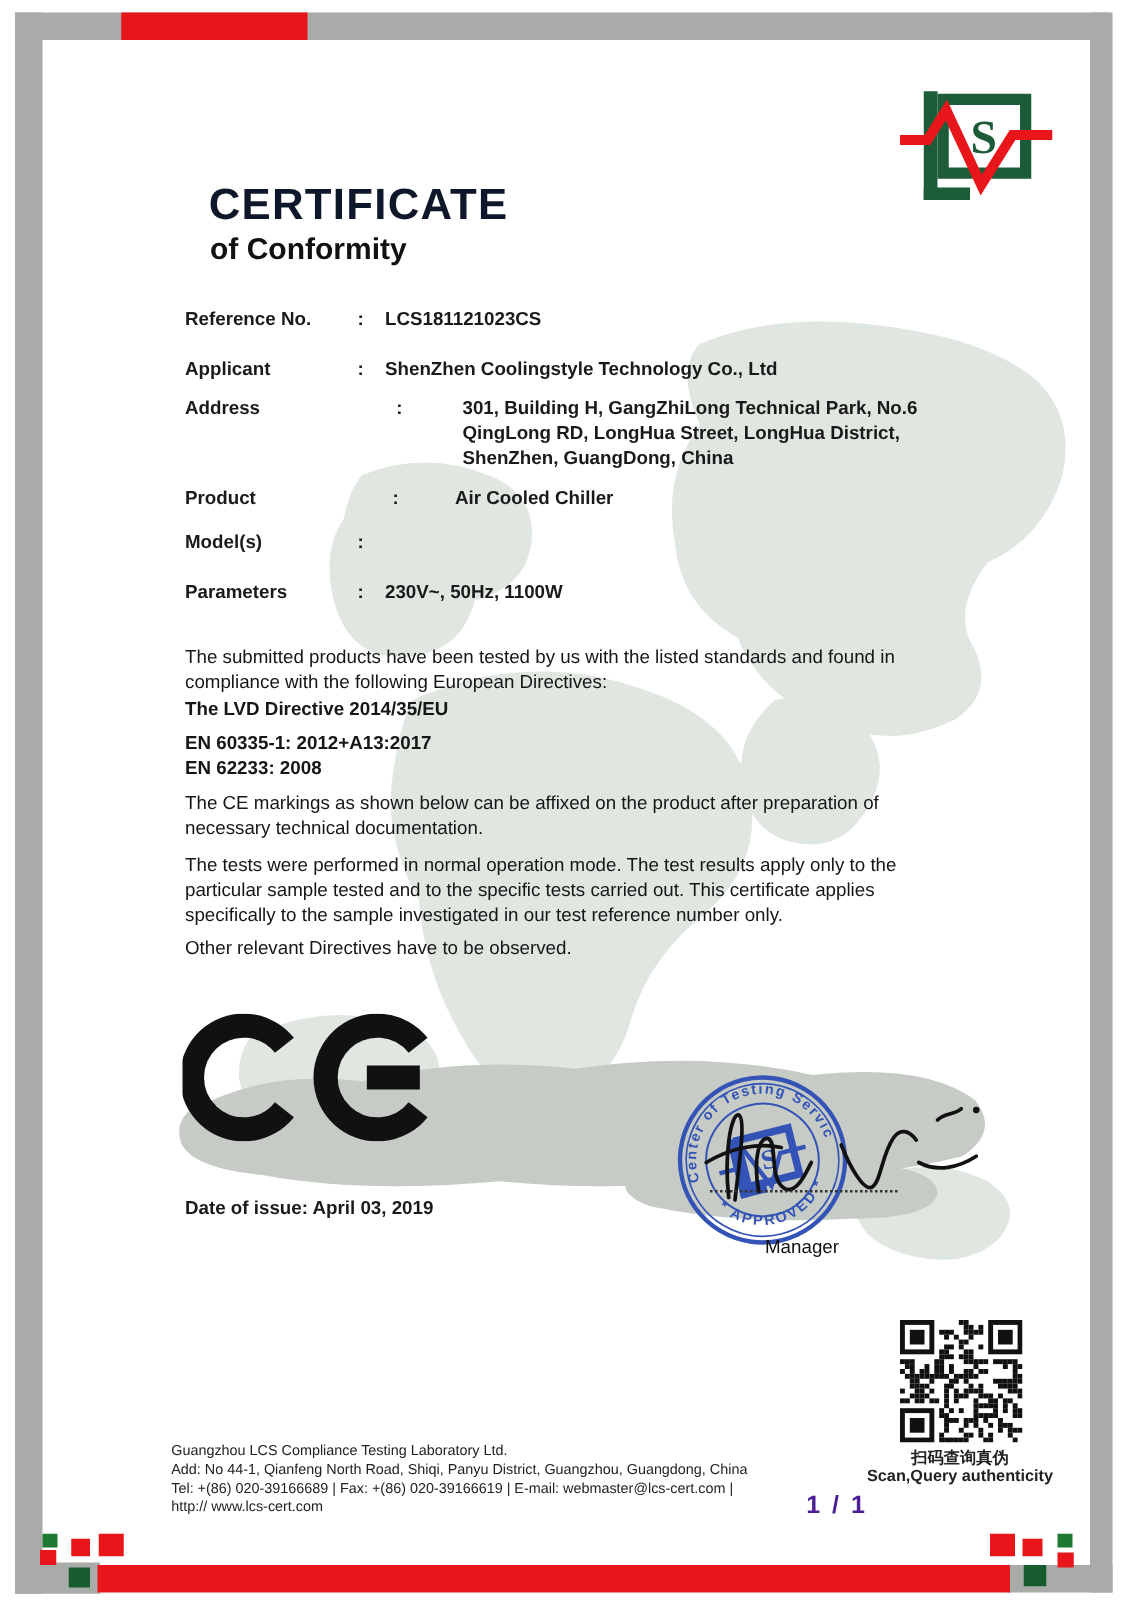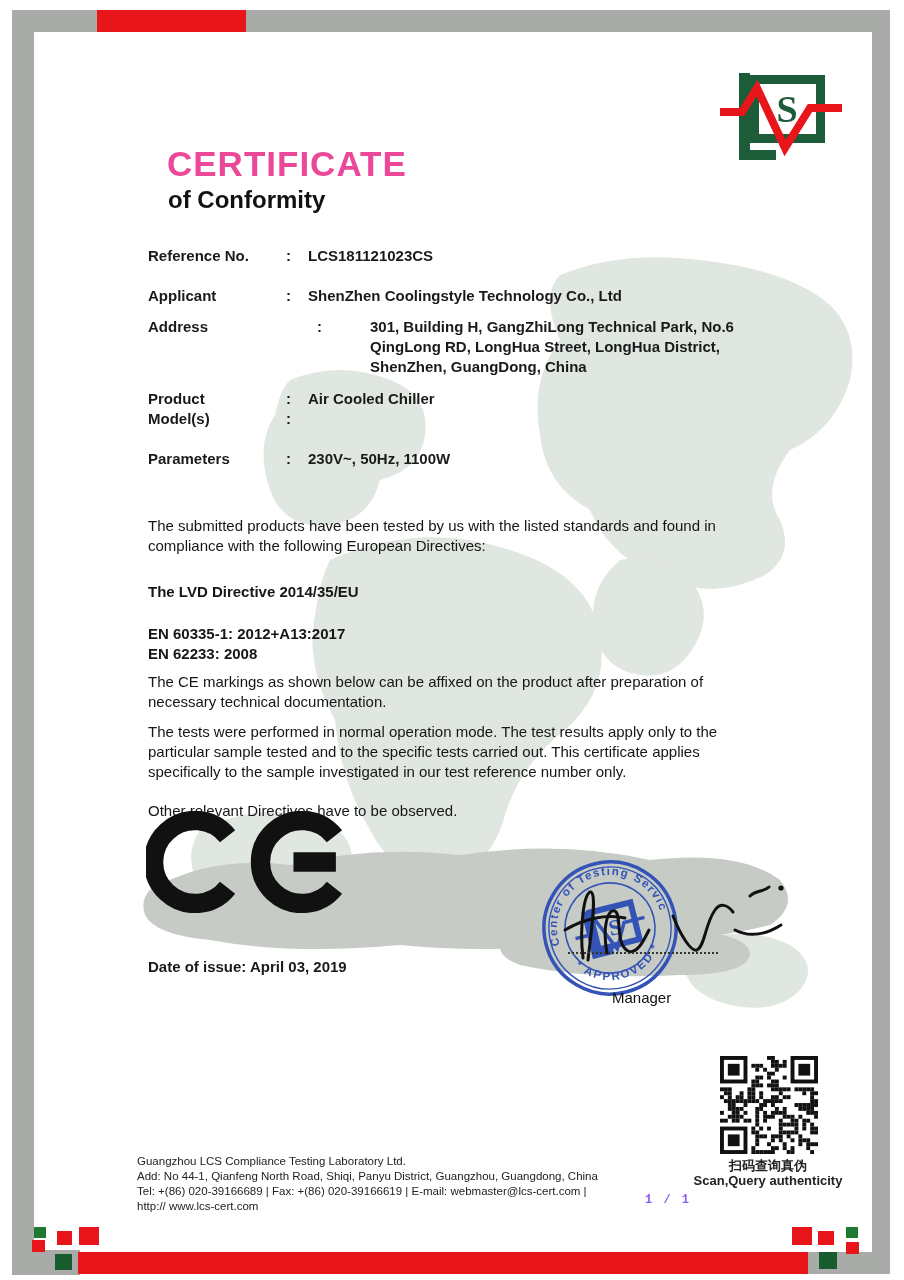"CERTIFICATE" .title { color: #ec4899 -> #0f172a }
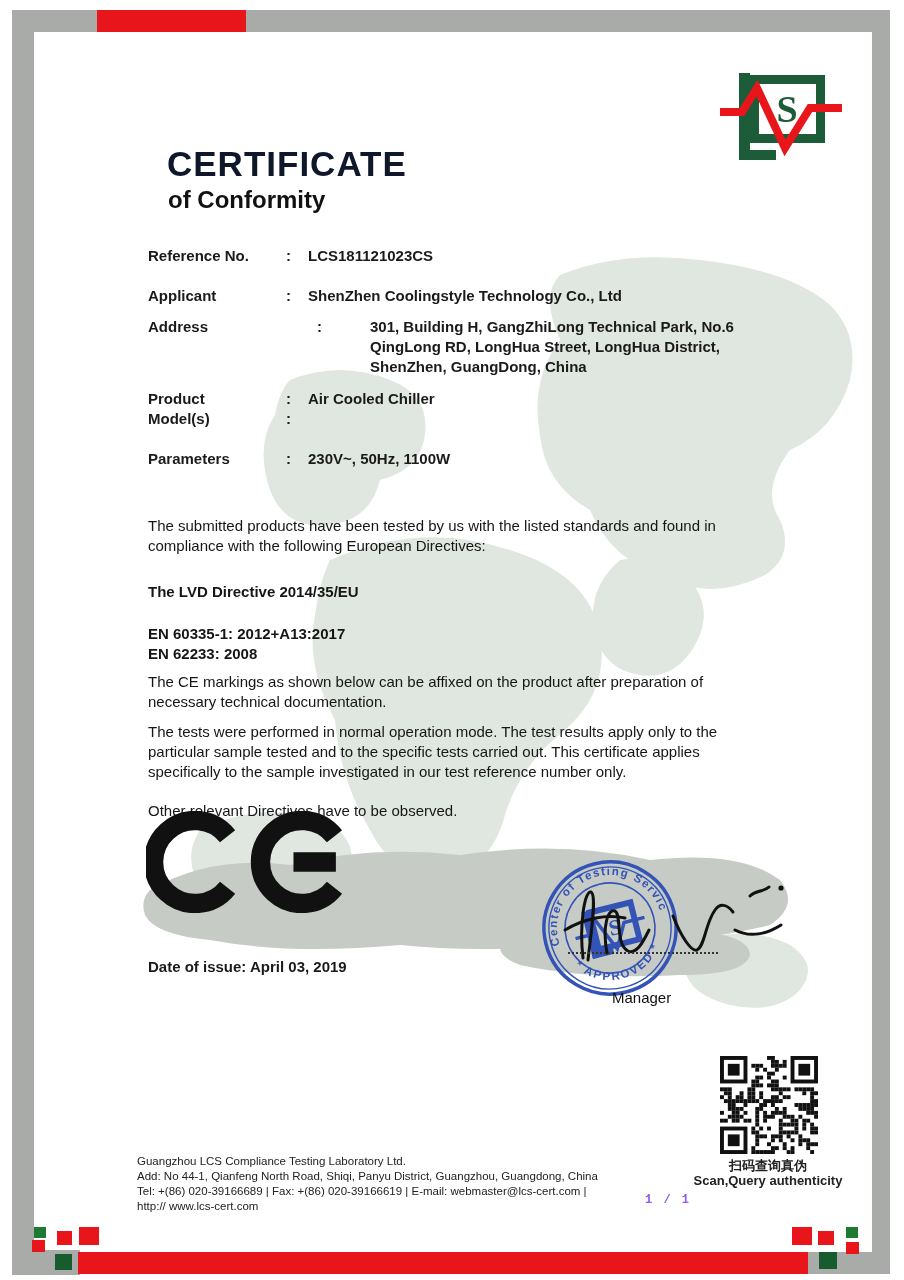"Product" div.frow { gap: none -> 28px; margin-bottom: none -> 15px }
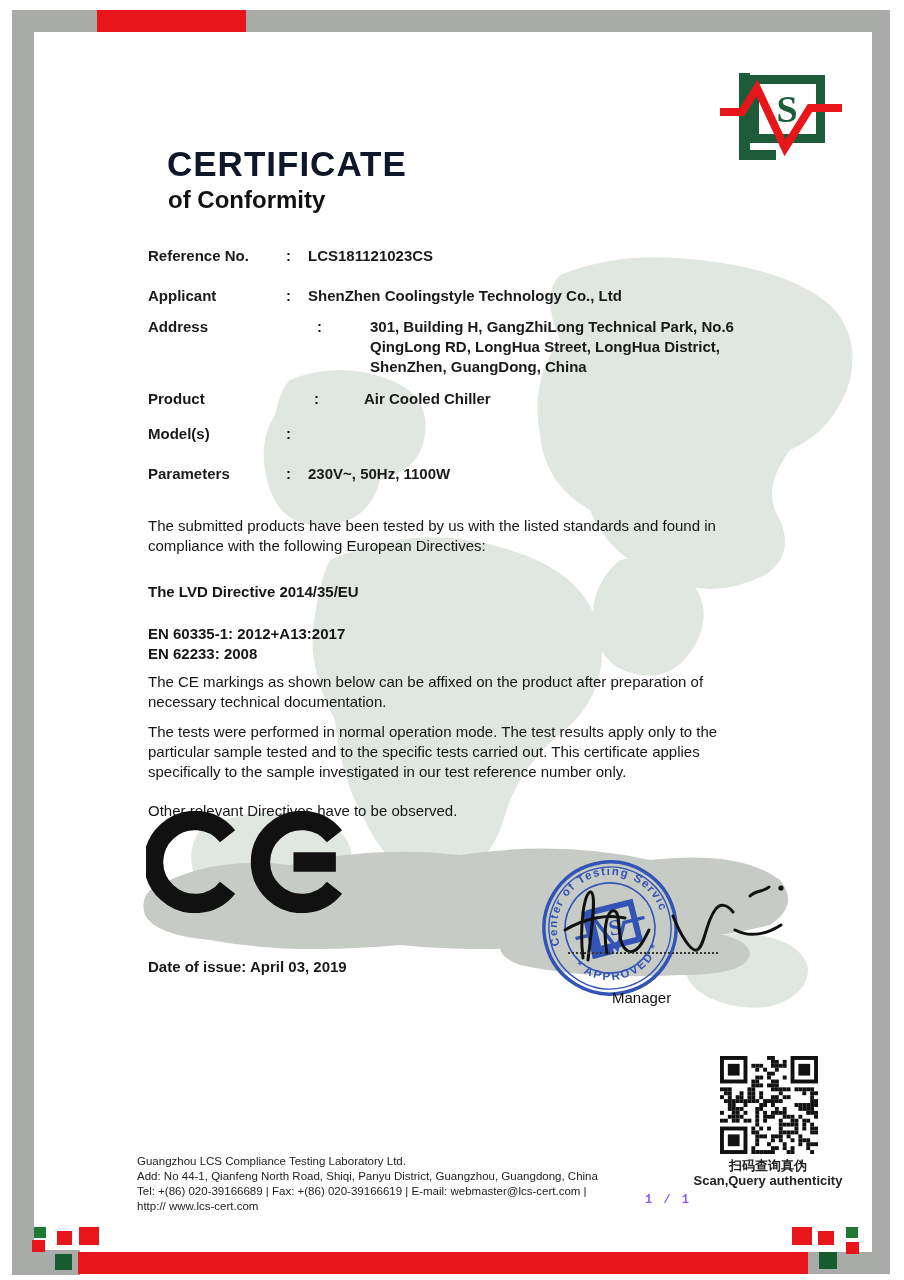"The LVD Directive 2014/35/EU" p.para { margin-top: 26px -> 2px }
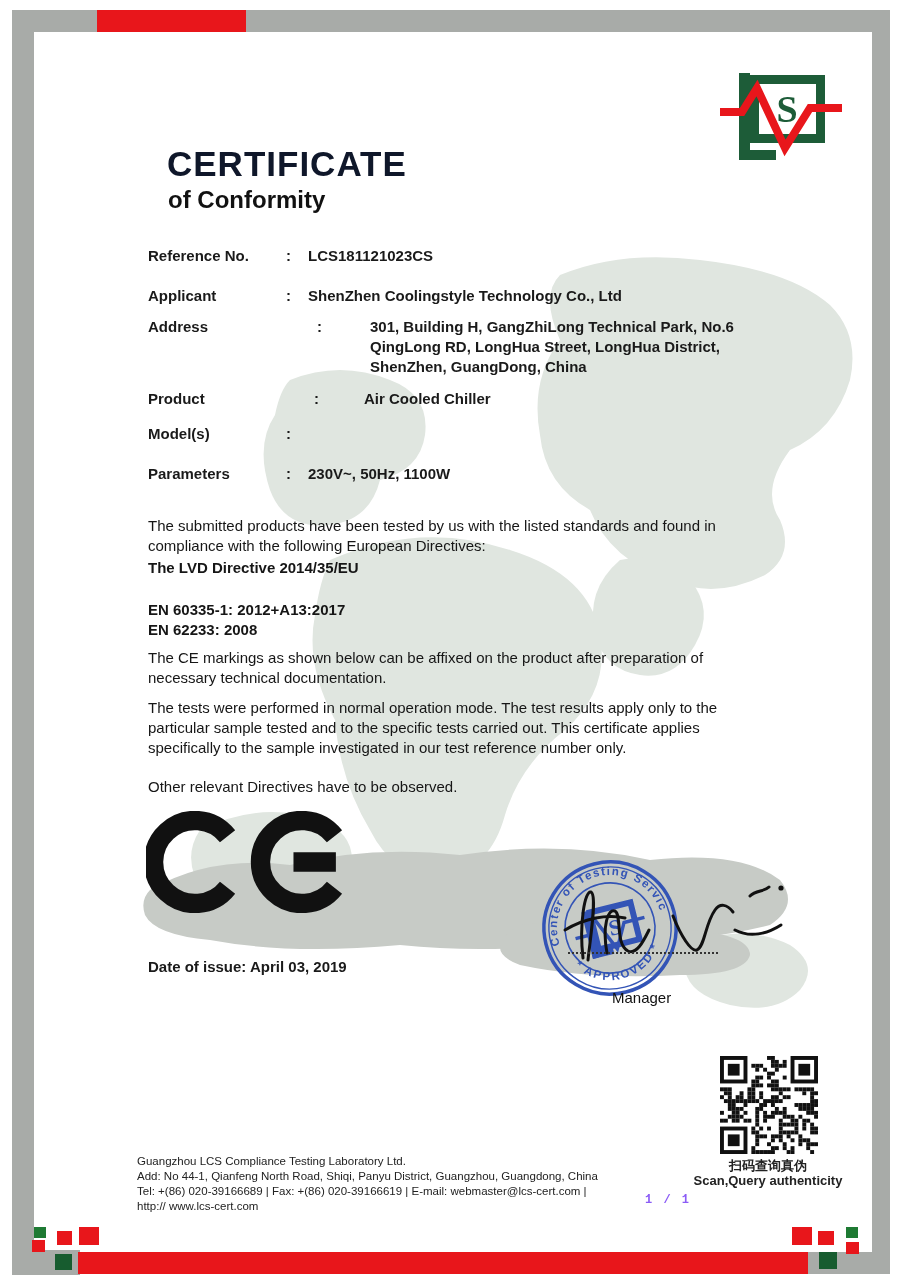"EN 60335-1: 2012+A13:2017" p.para { margin-top: 22px -> 7px }
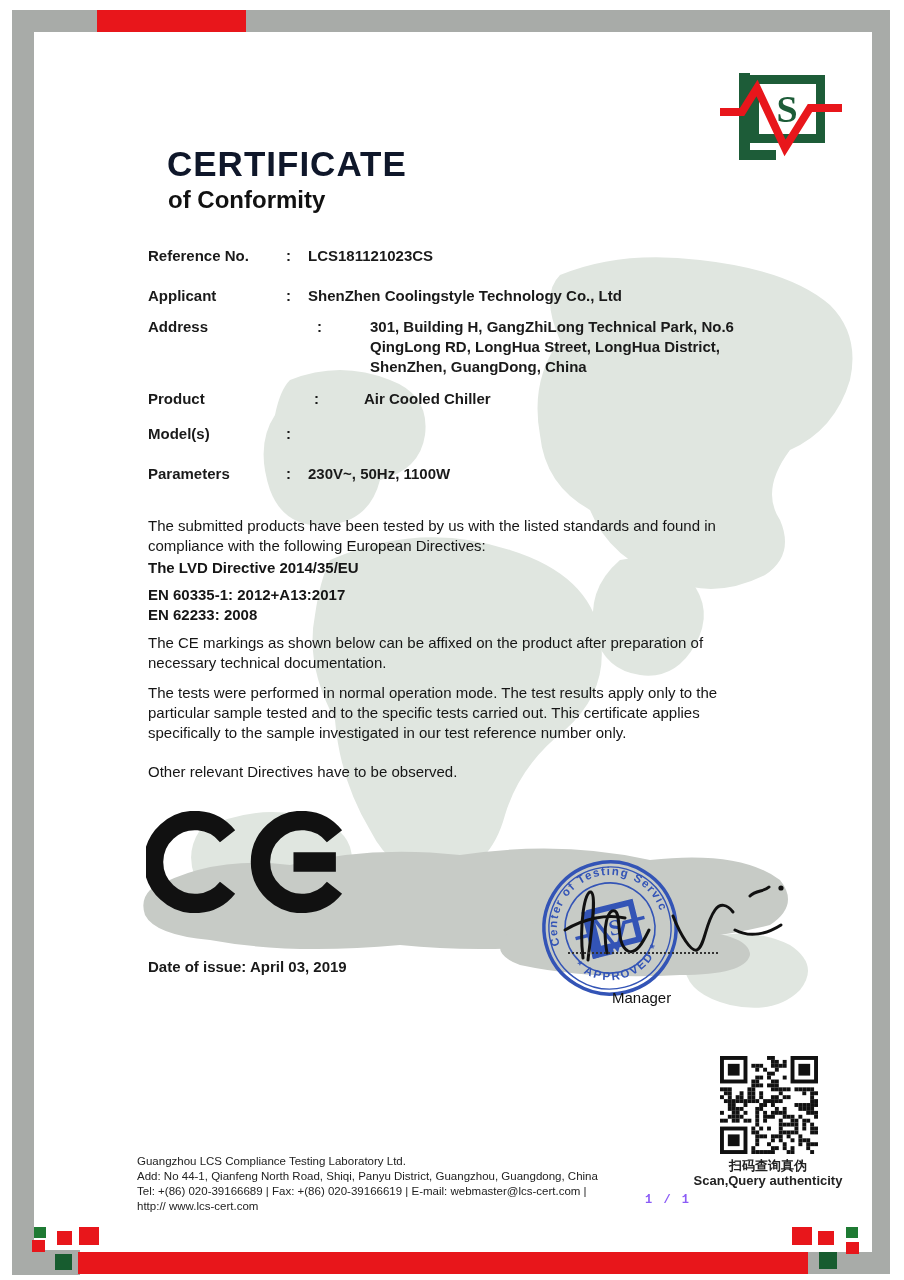"Other relevant Directives have to" p.para { margin-top: 19px -> 6px }
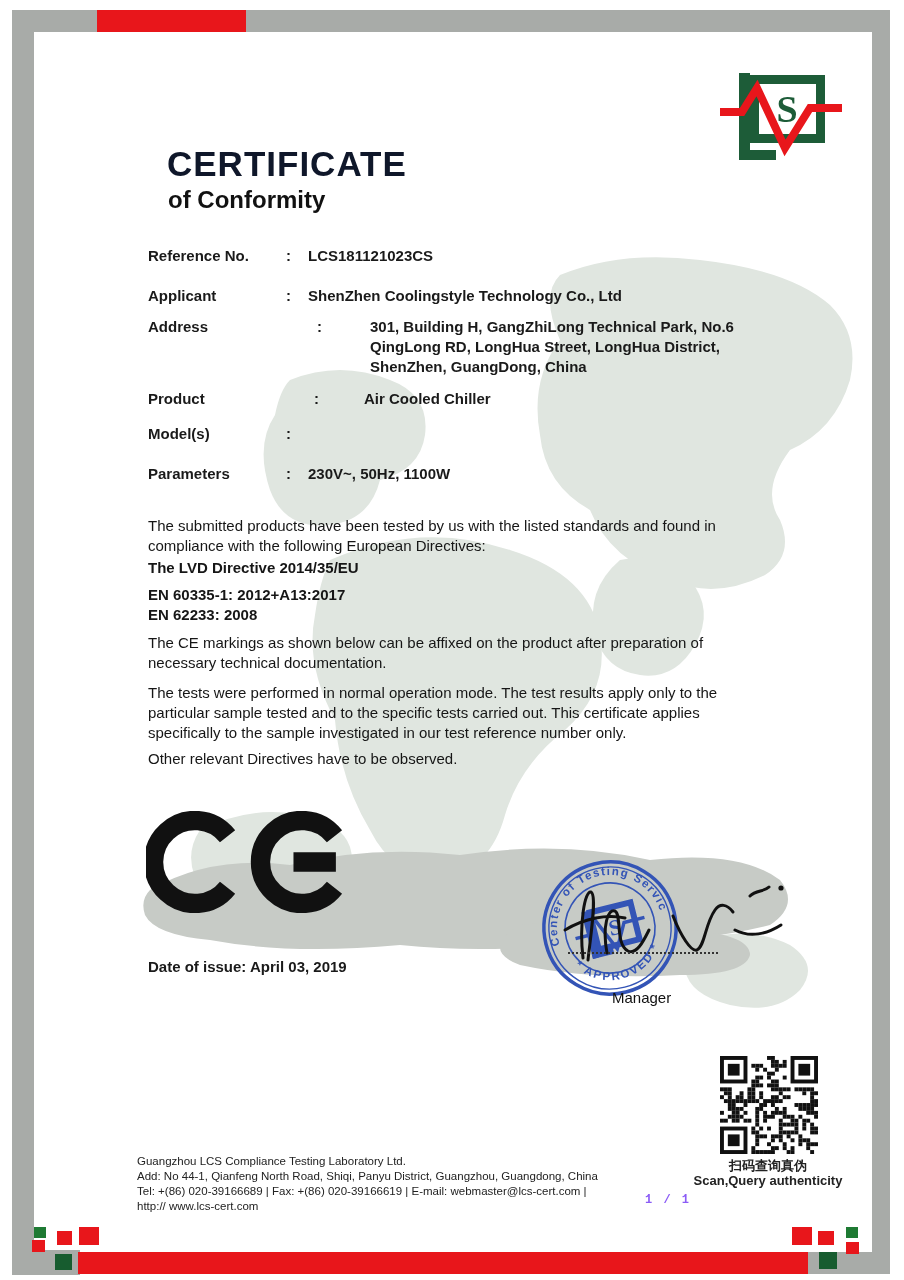"1 / 1" .pagenum { color: #8b5cf6 -> #4c1d95; font-family: Liberation Mono, monospace -> none; font-size: 12px -> 20px }
